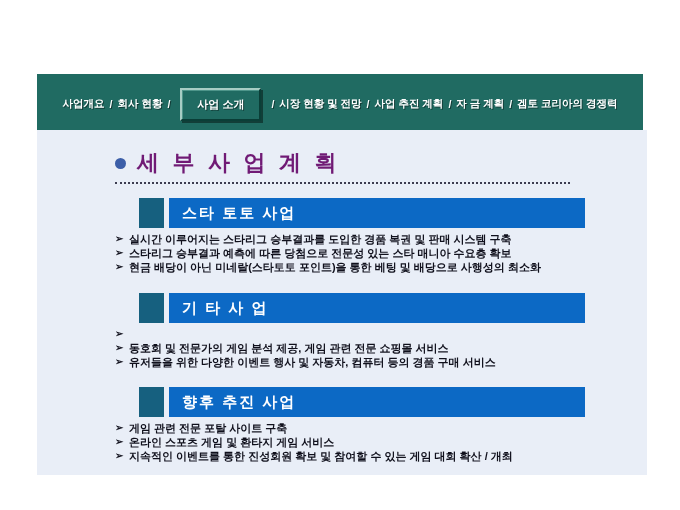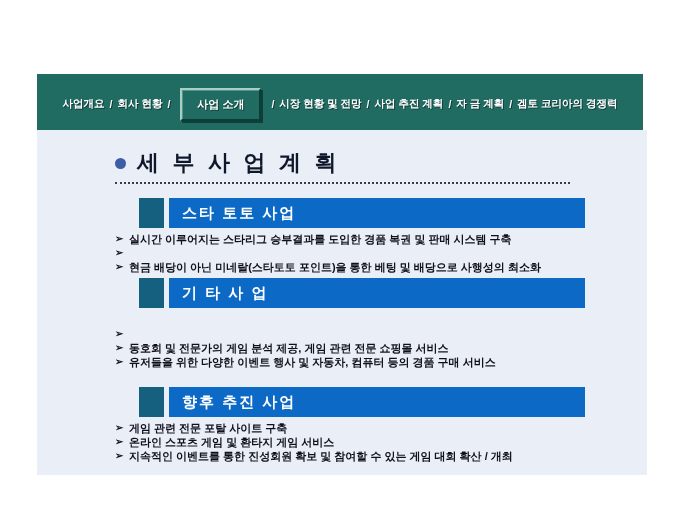"세 부 사 업 계" .title-text { color: #0f172a -> #701a75 }
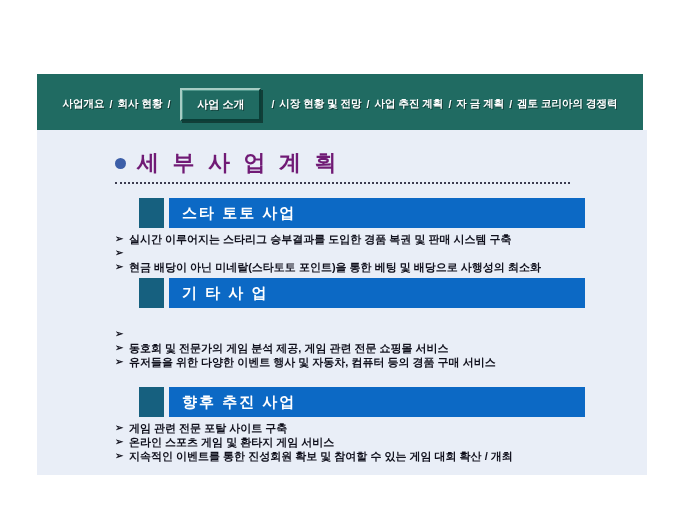"스타리그 승부결과 예측에 따른 당첨으로" span { html: none -> <span>스타리그 승부결과 예측에 따른 당첨으로 전문성 있는 스타 매니아 수요층 확보</span> }
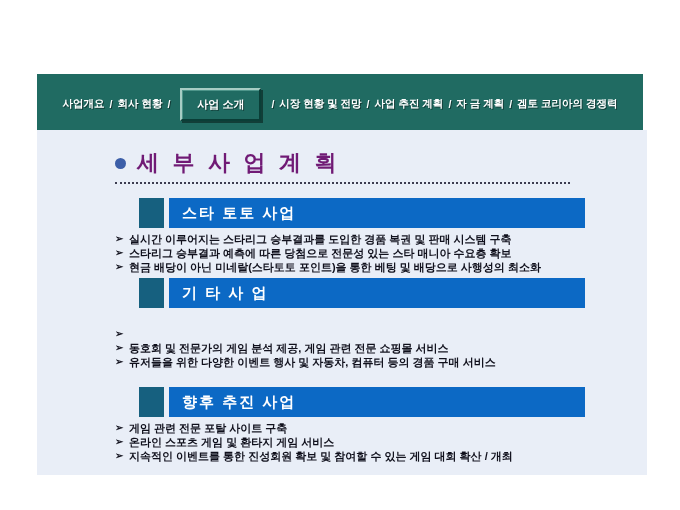"기 타 사 업" .bar-2 { align-items: flex-end -> none }
